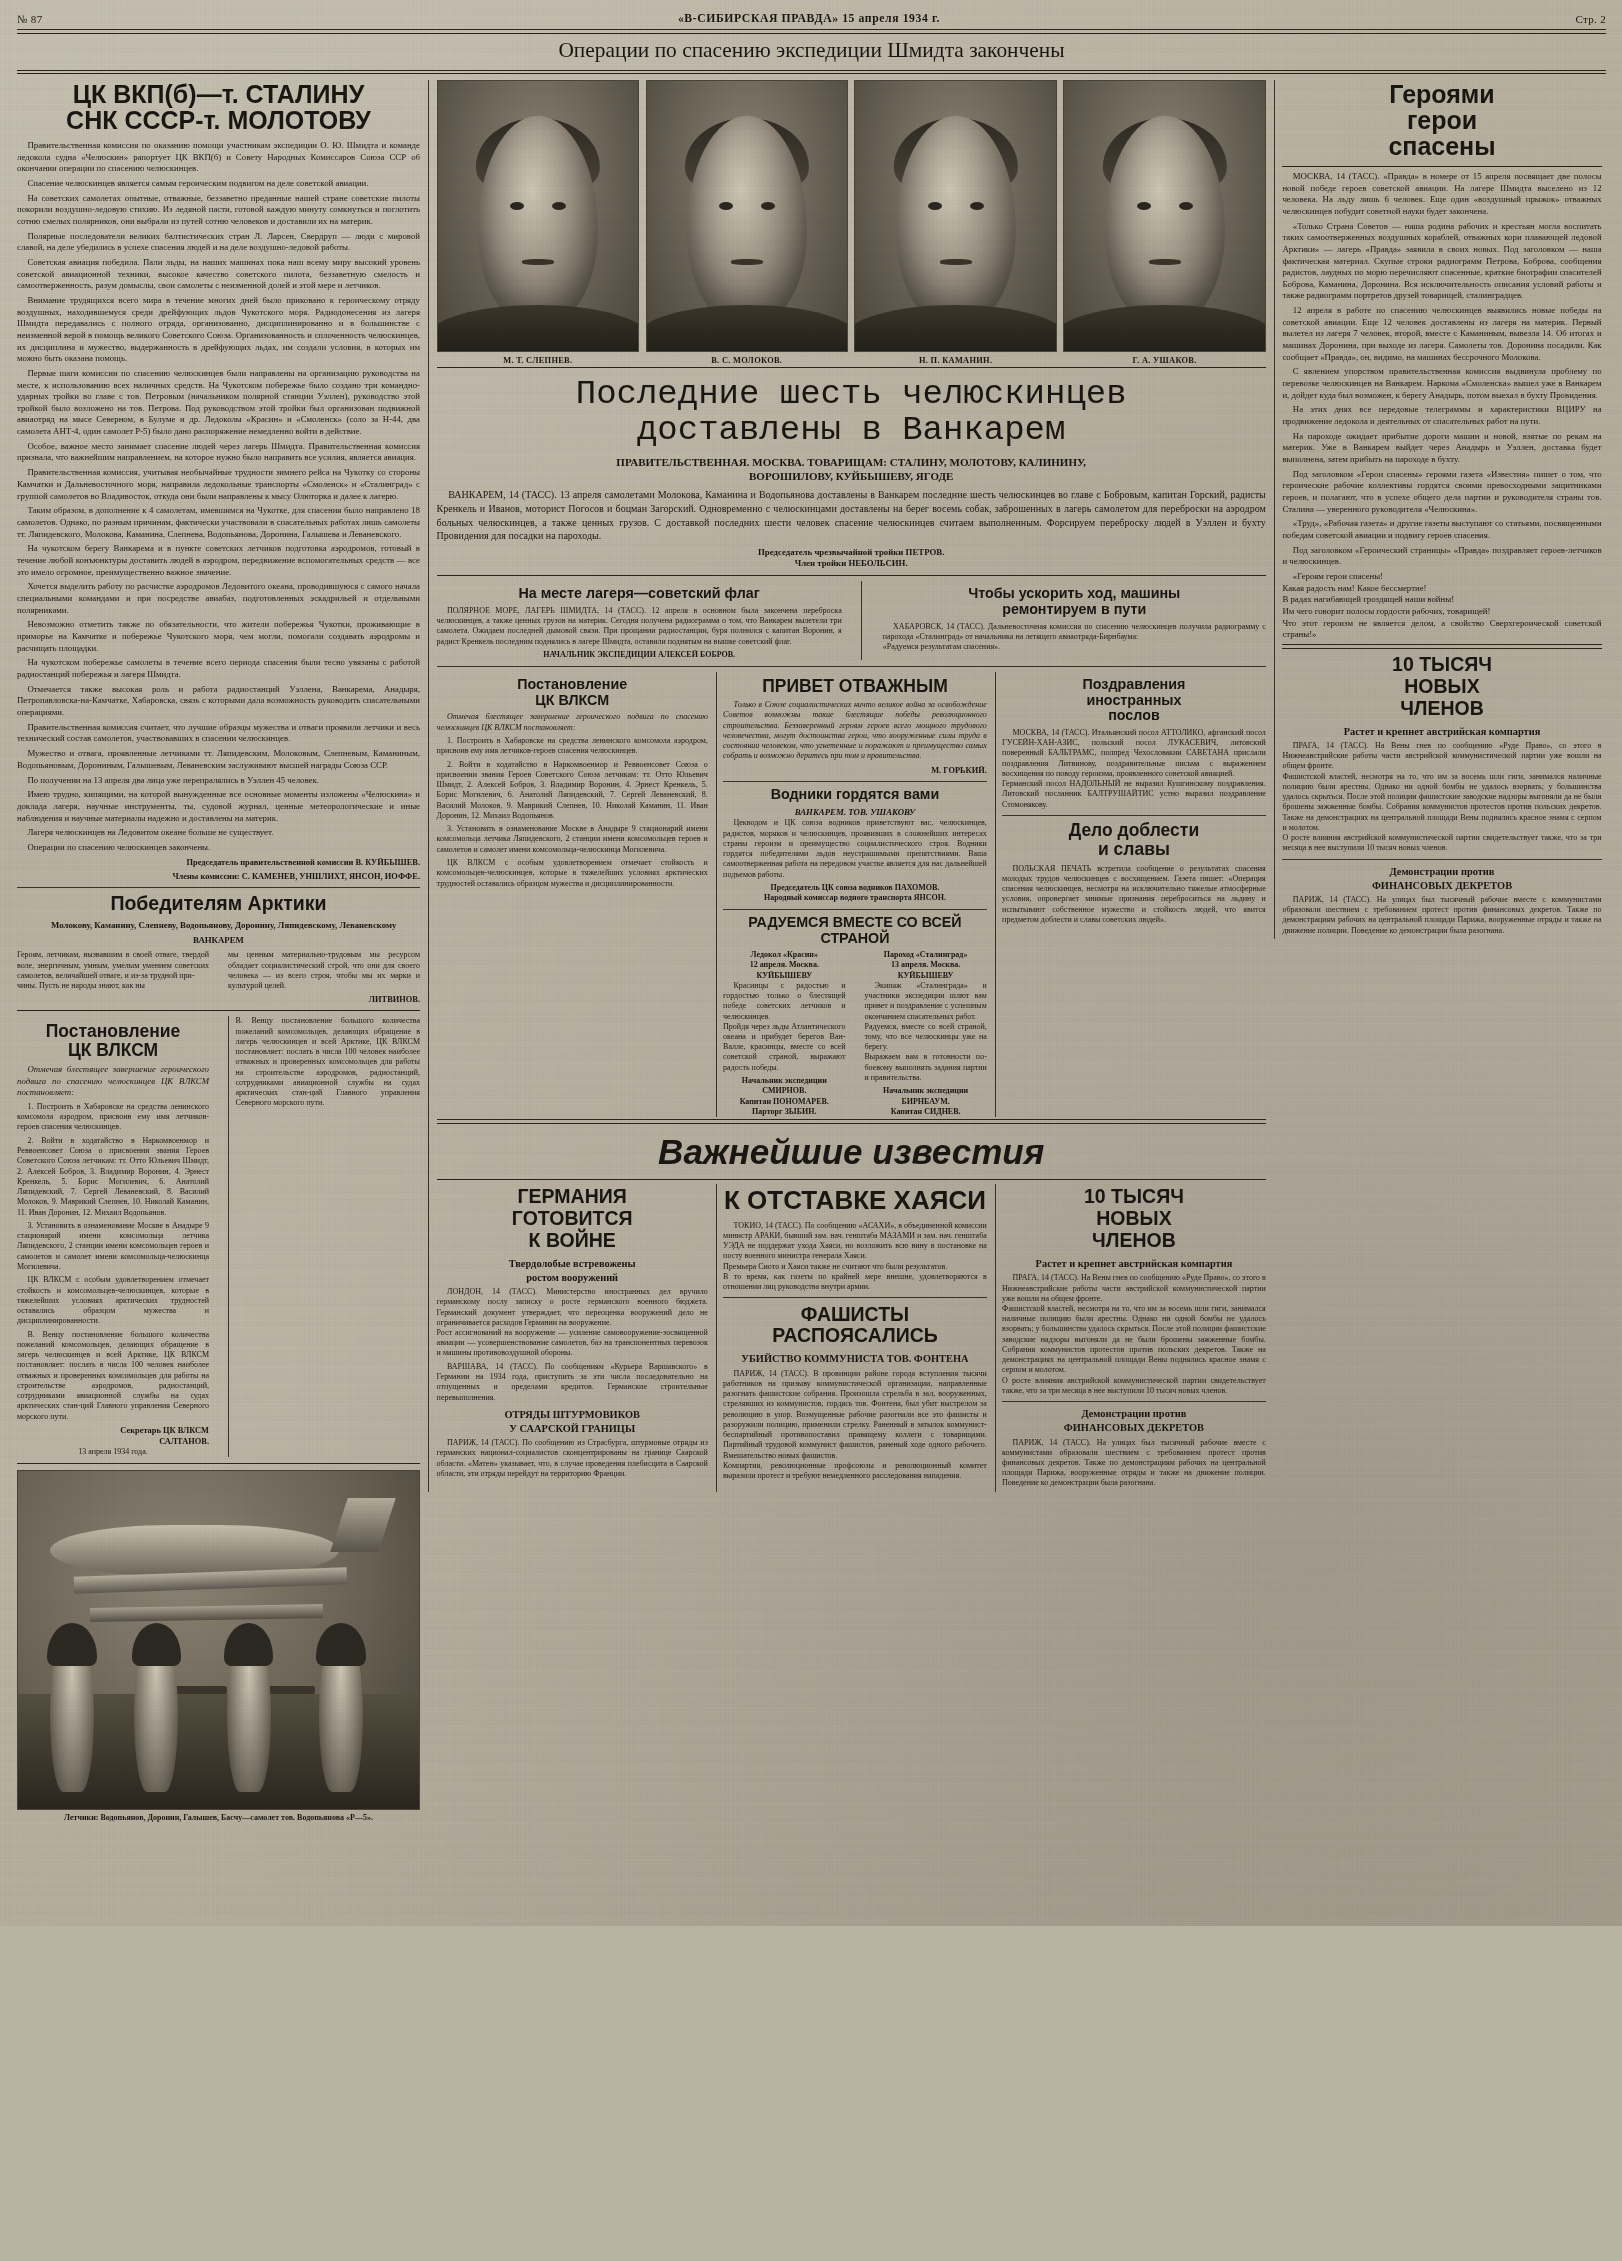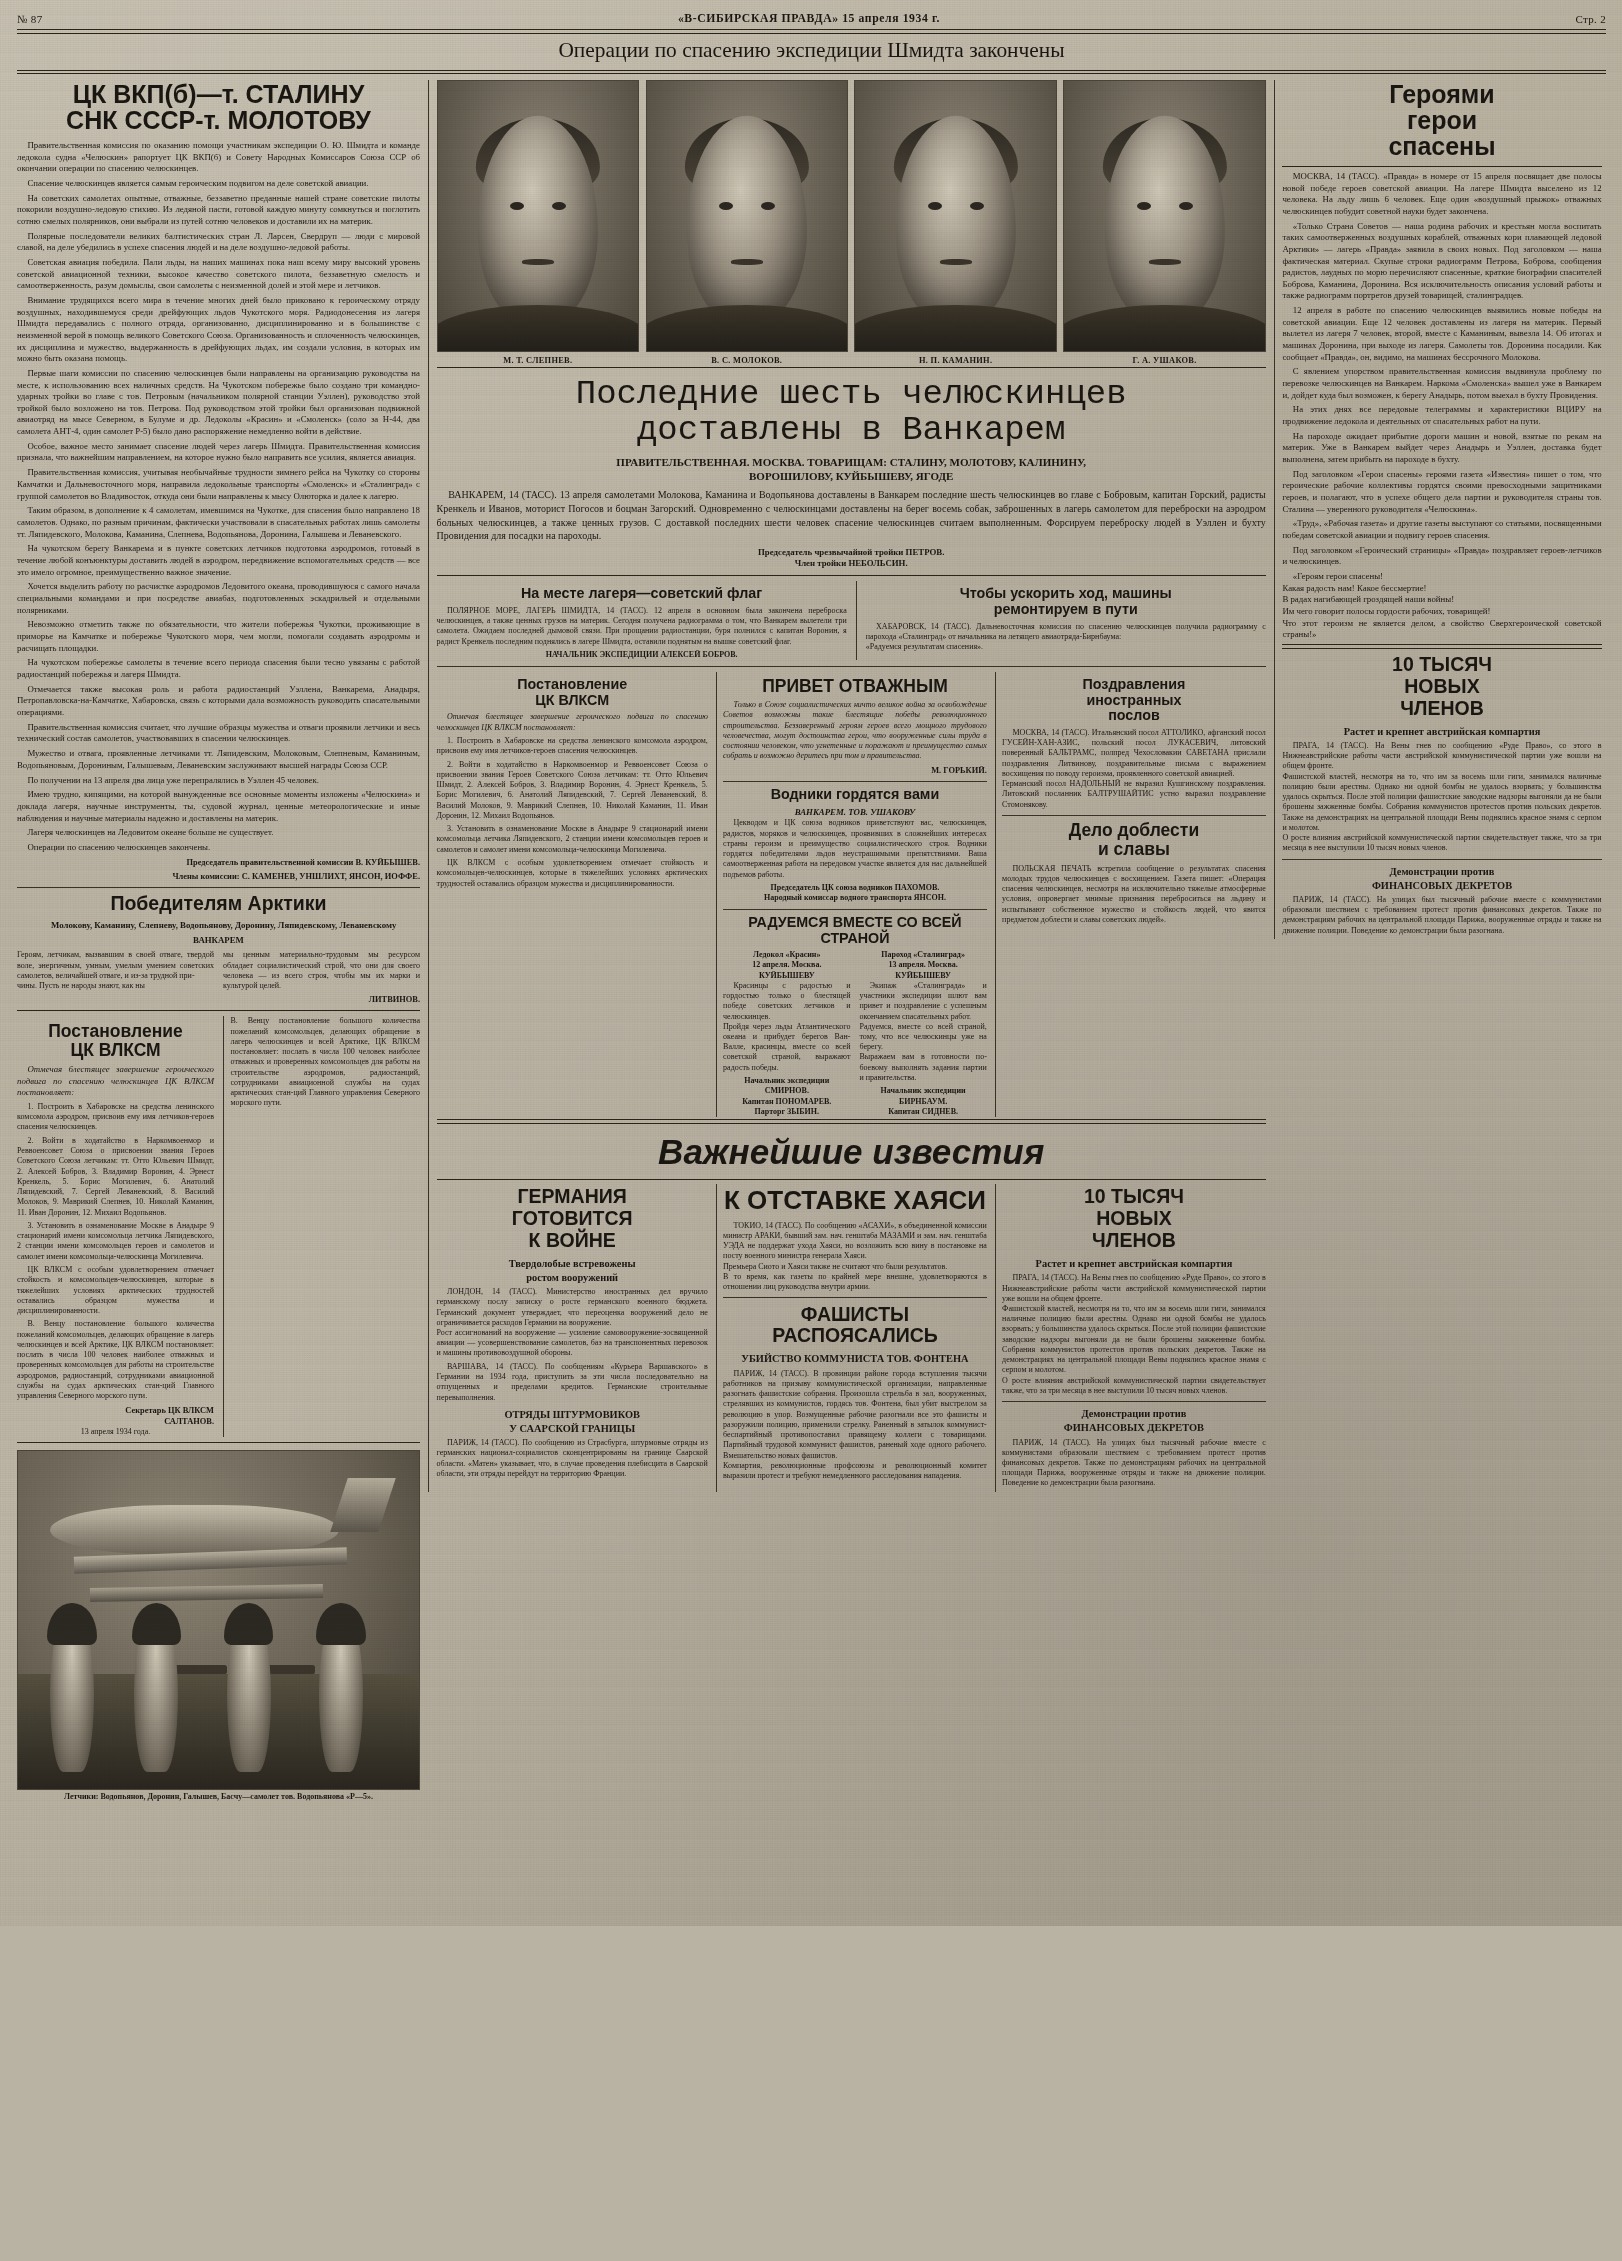"На месте лагеря—советский флаг" .two { gap: 9px -> 19px }
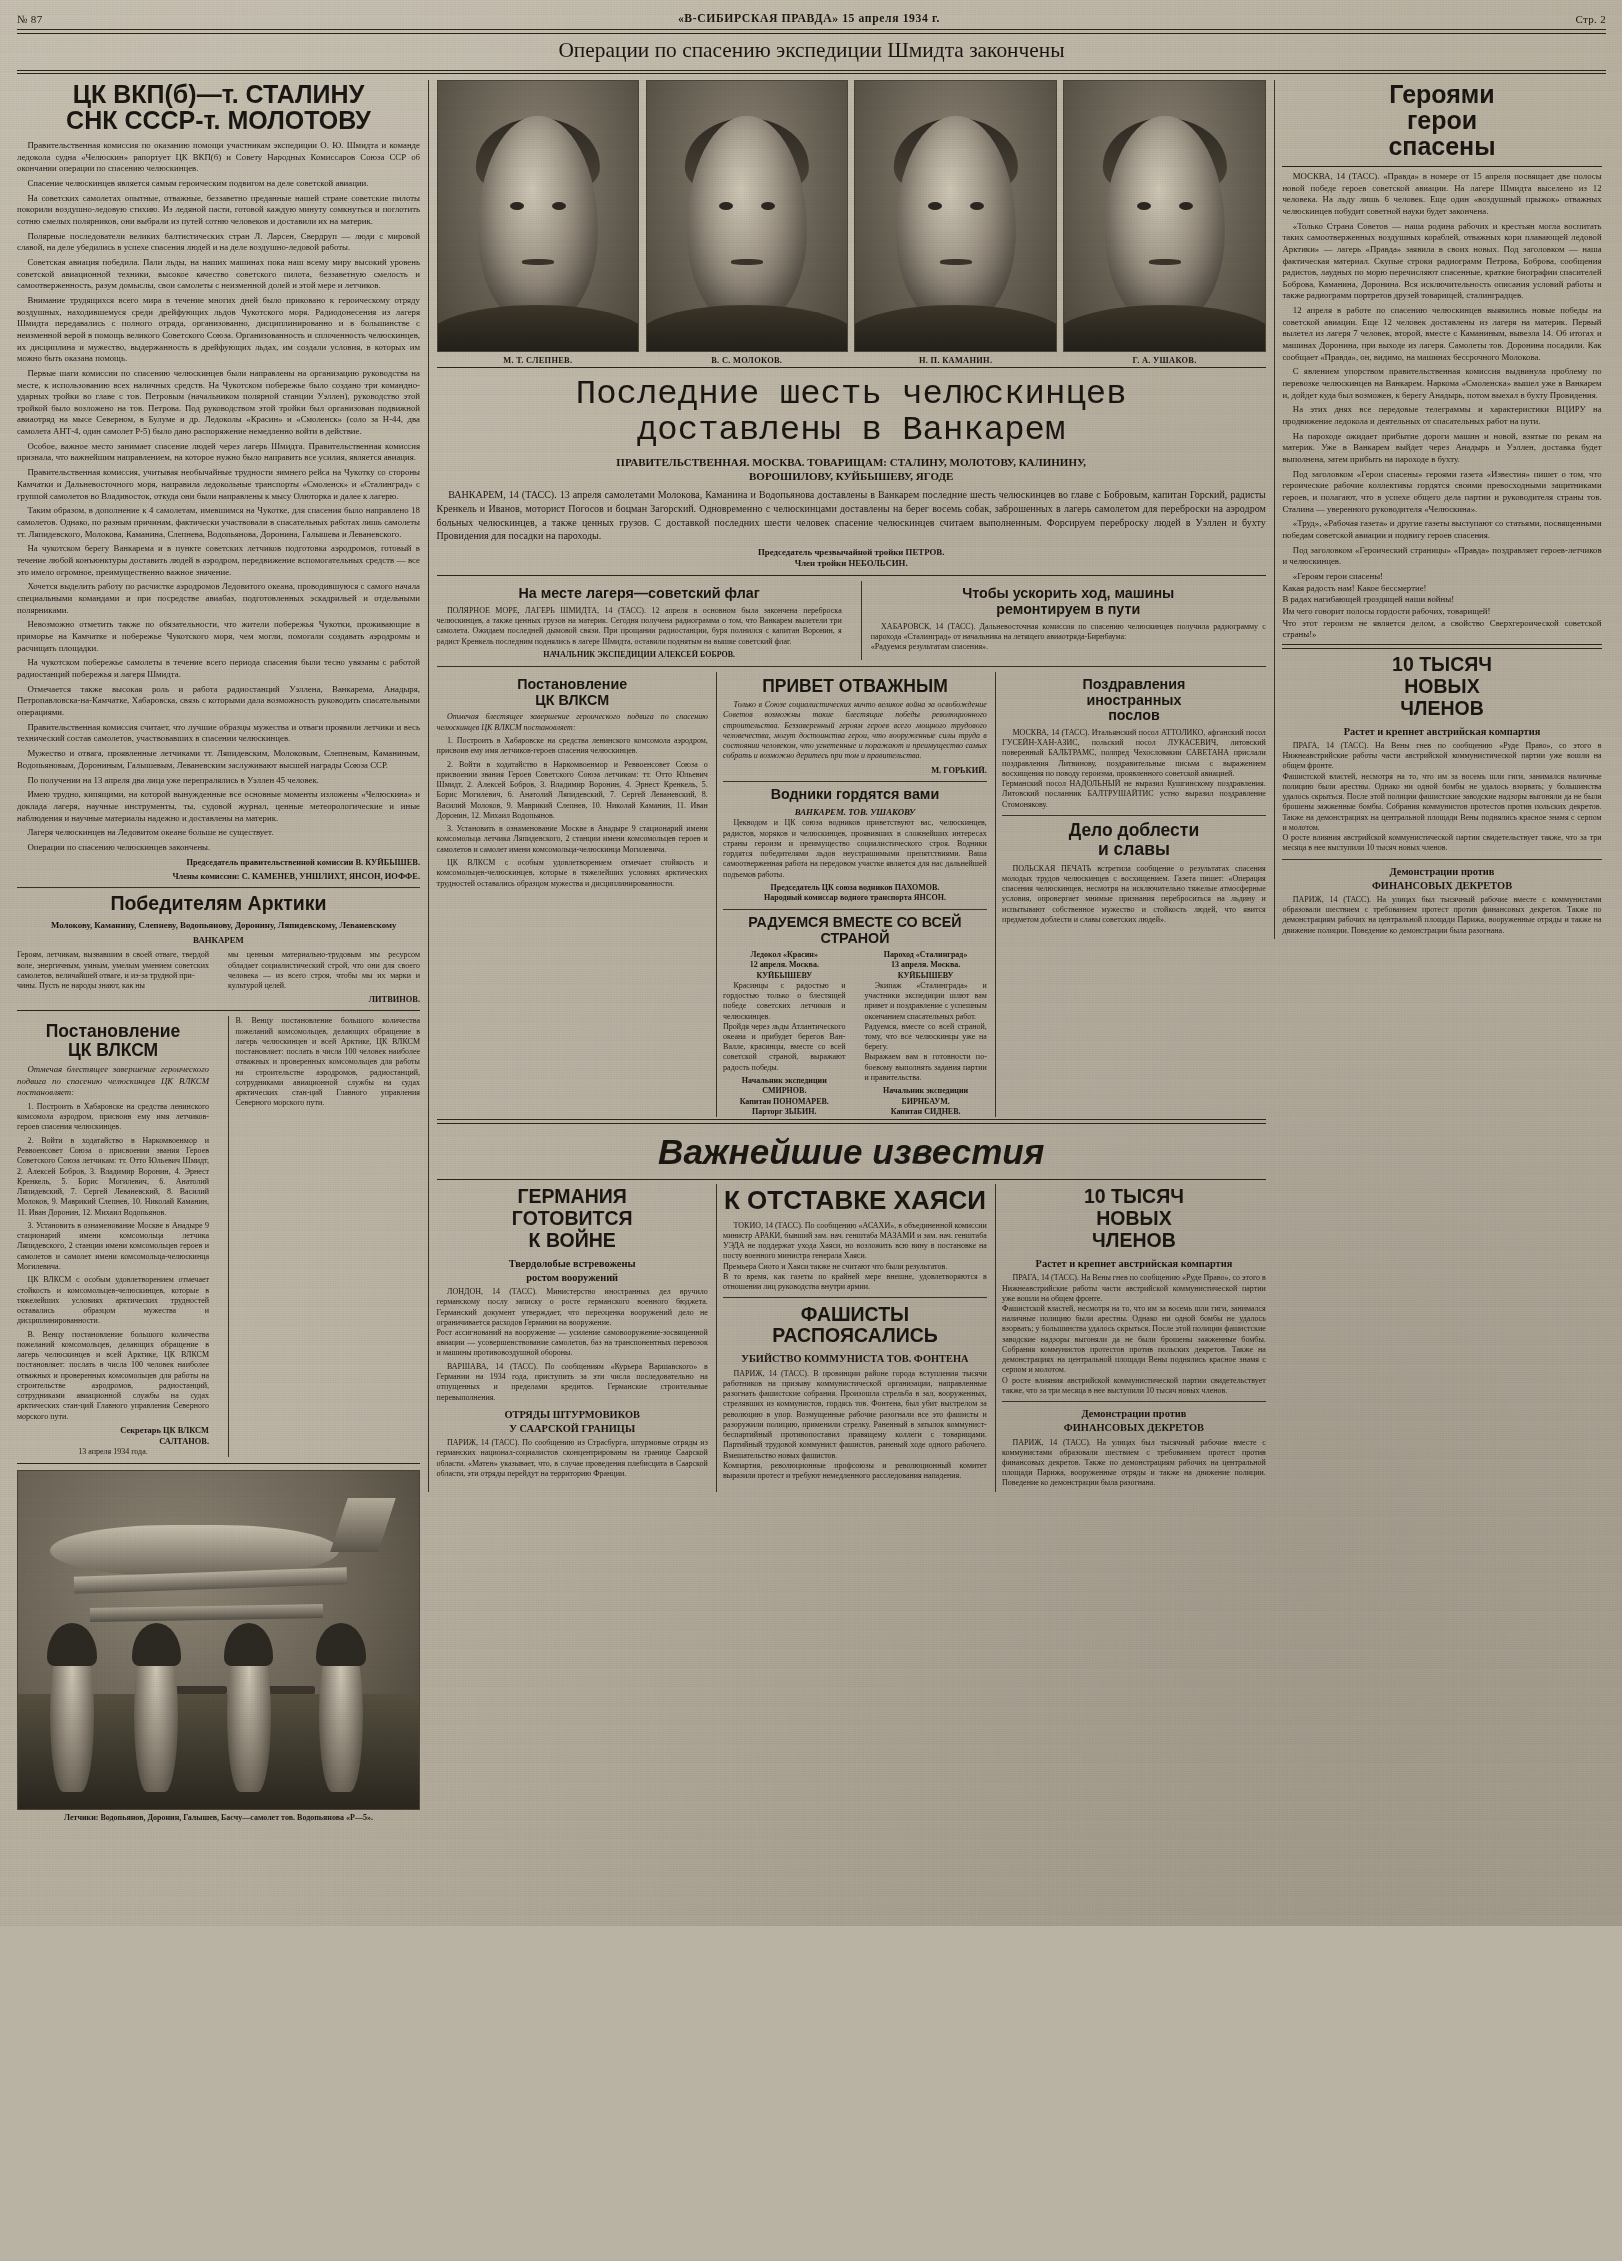"Чтобы ускорить ход, машины" div { padding-left: 9px -> 21px }
